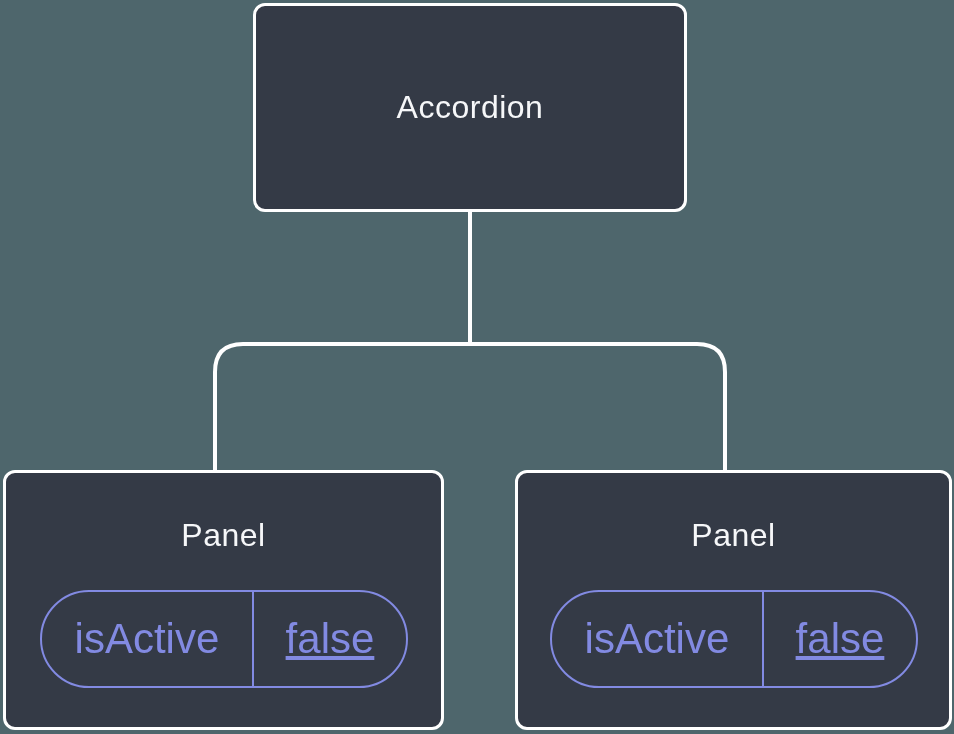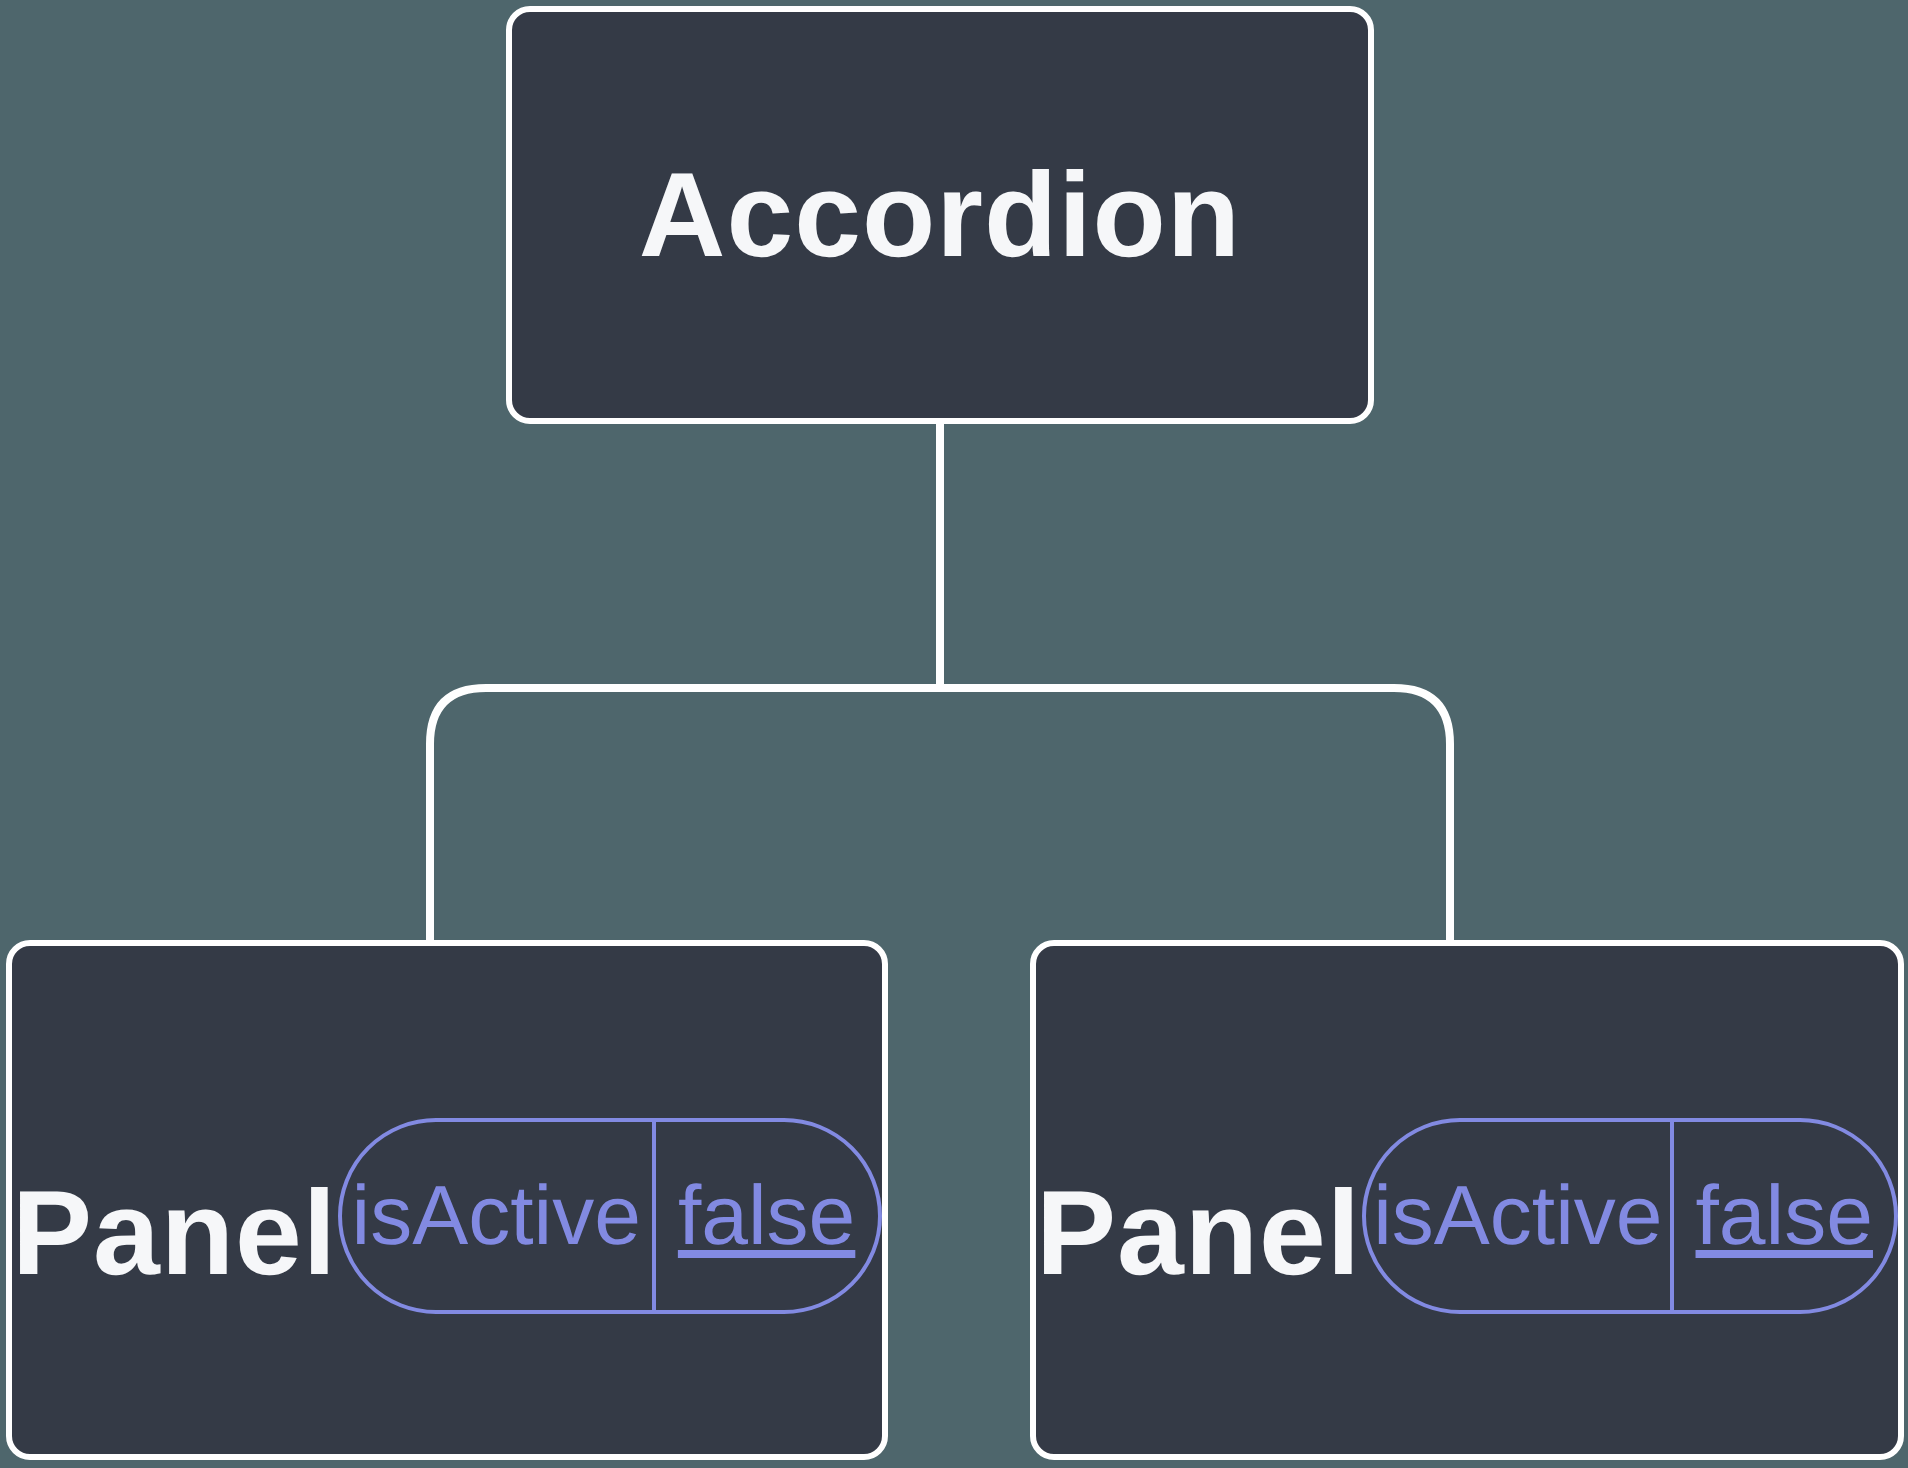"Accordion" .node-title { font-size: 60px -> 32px; font-weight: 700 -> 400 }
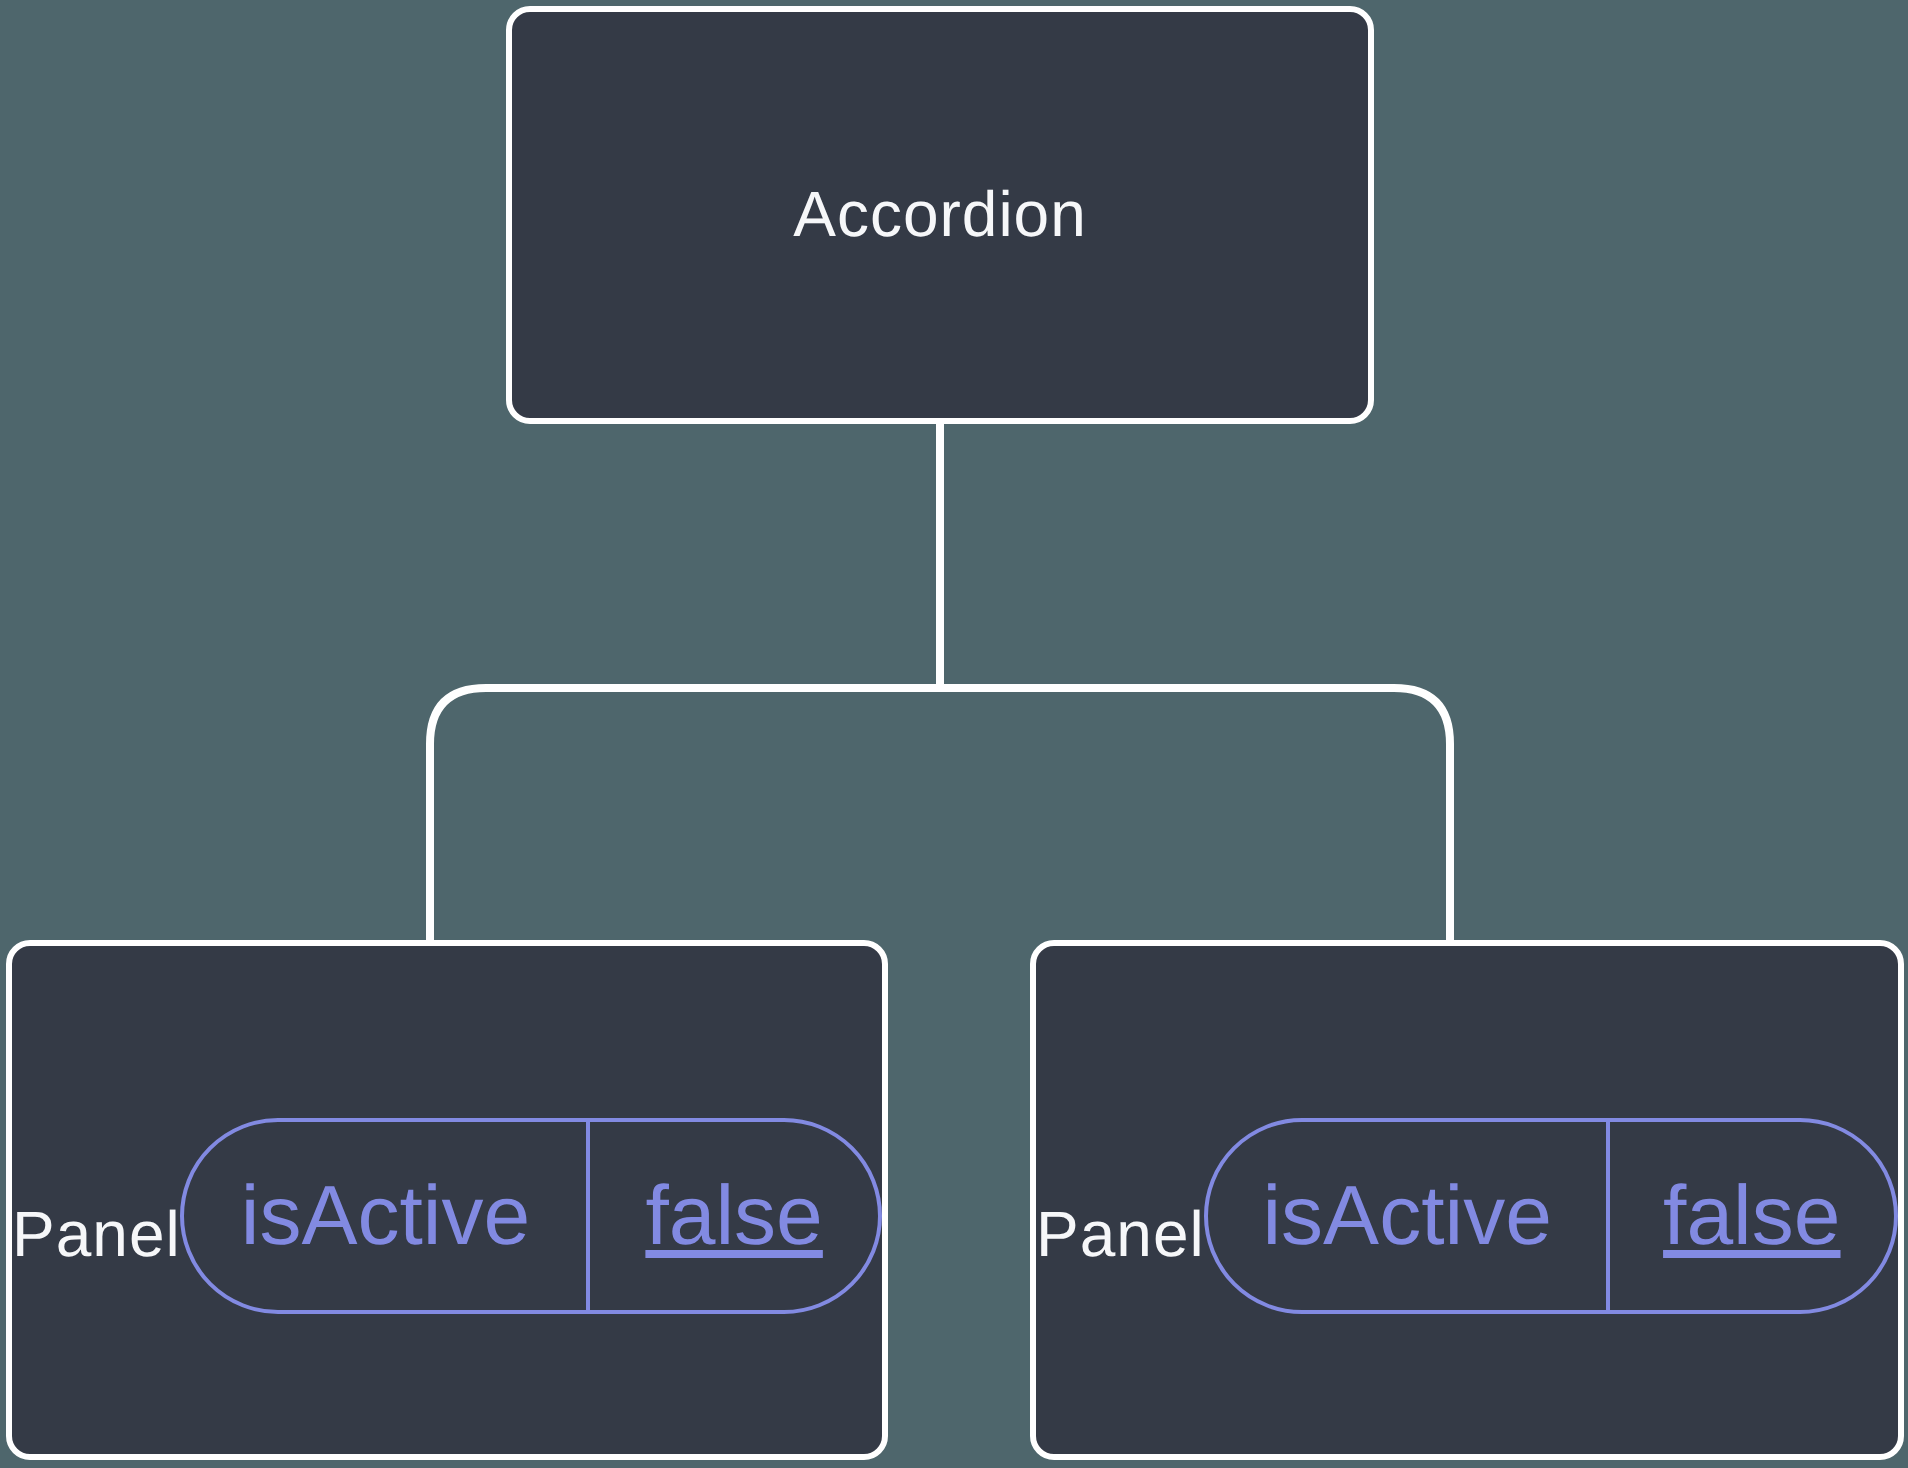"Panel" .node-panel { flex-direction: row -> column }
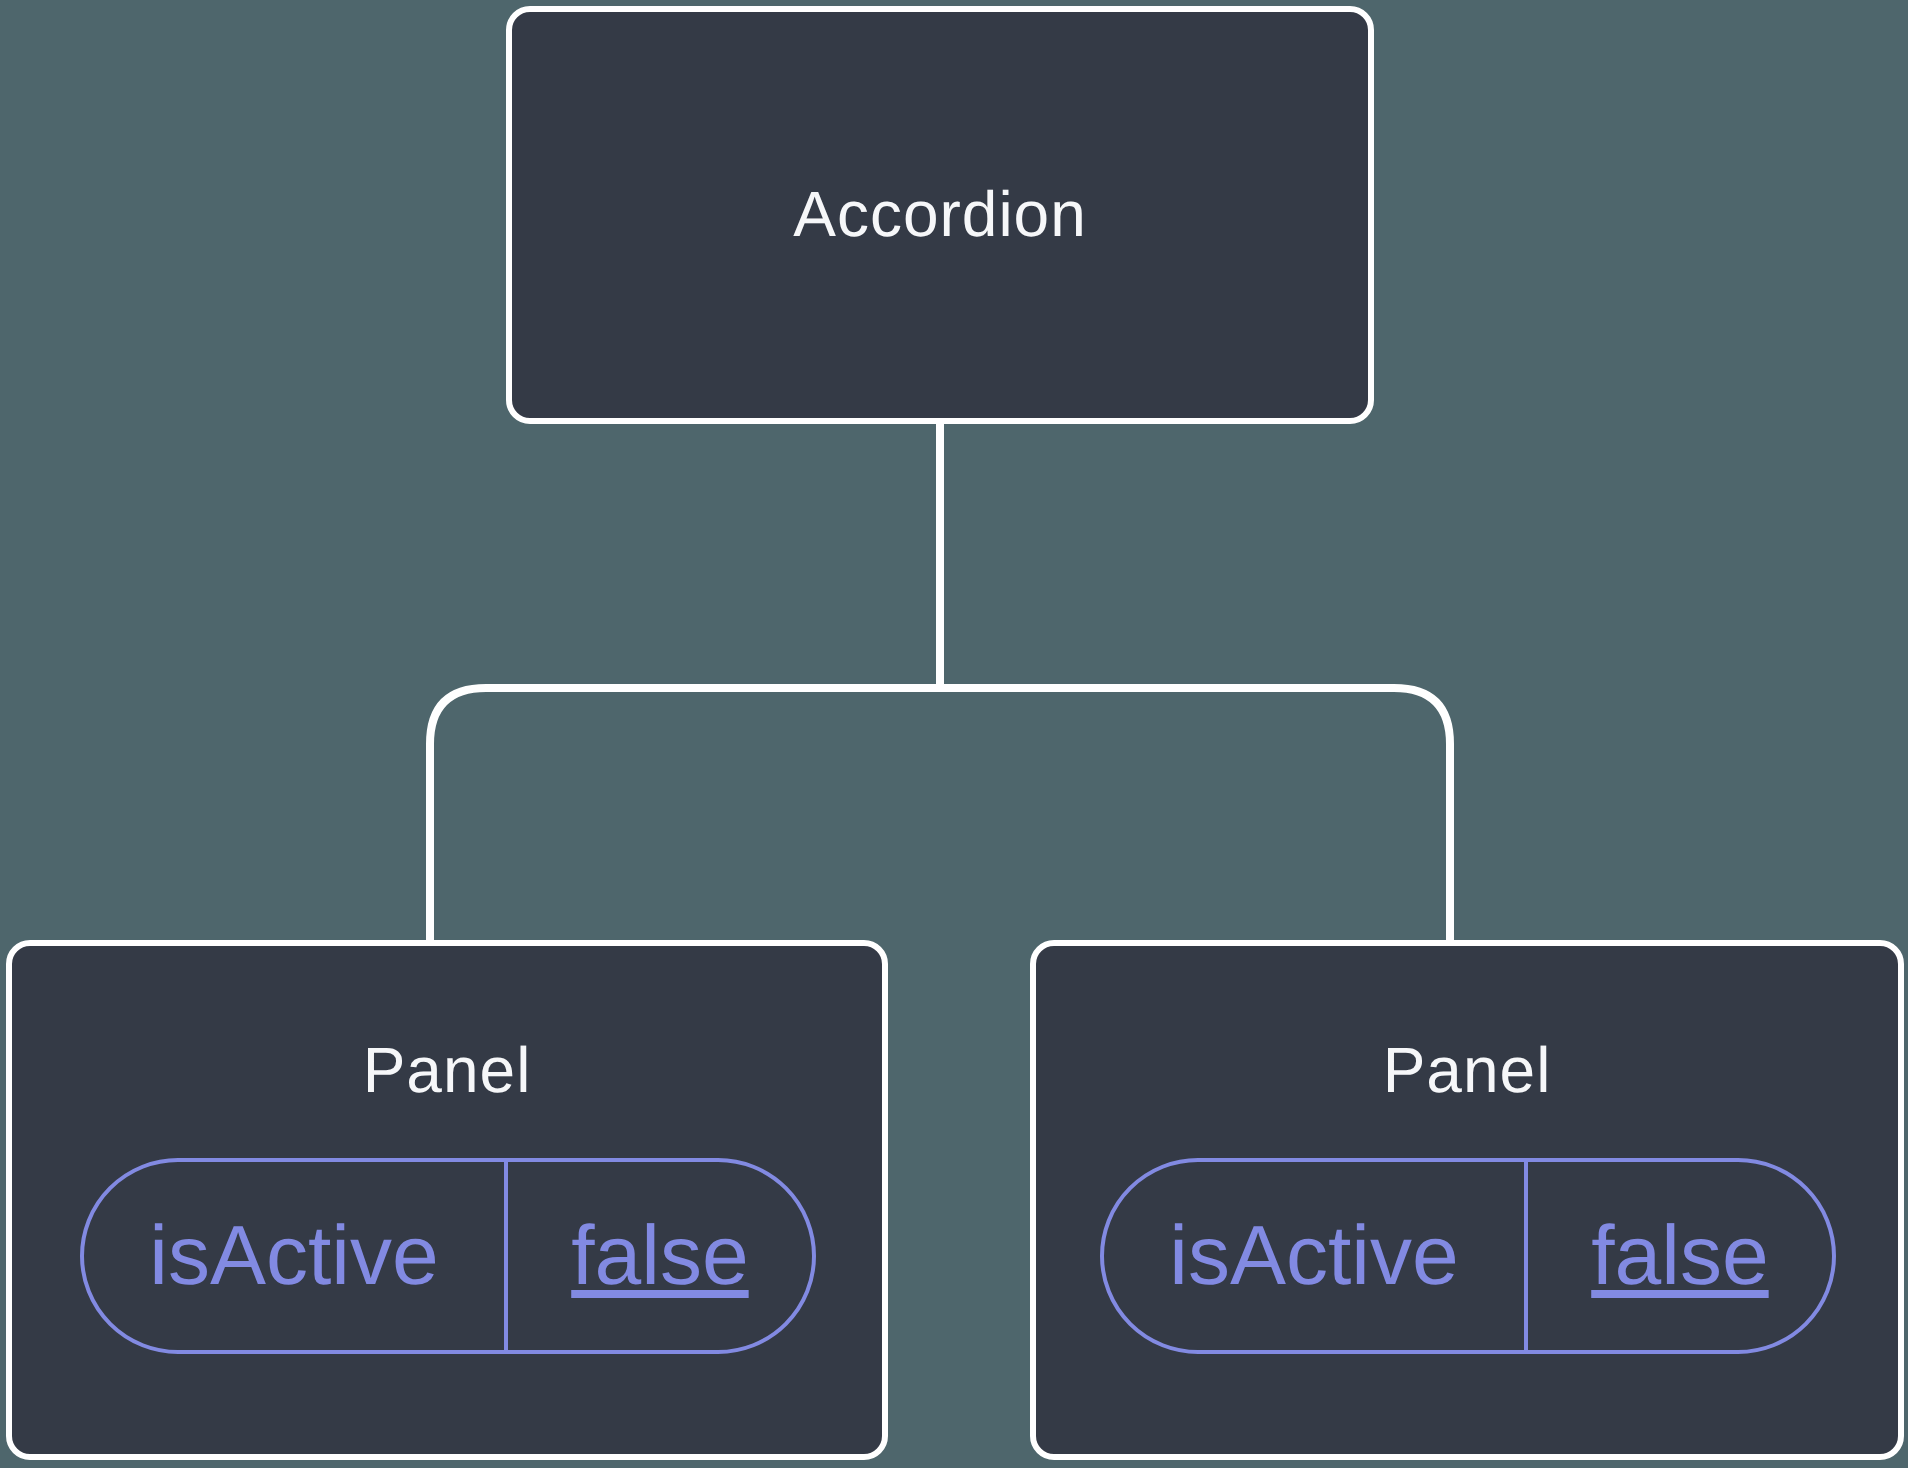"isActive" .state-pill { margin-top: 16px -> 27px }
